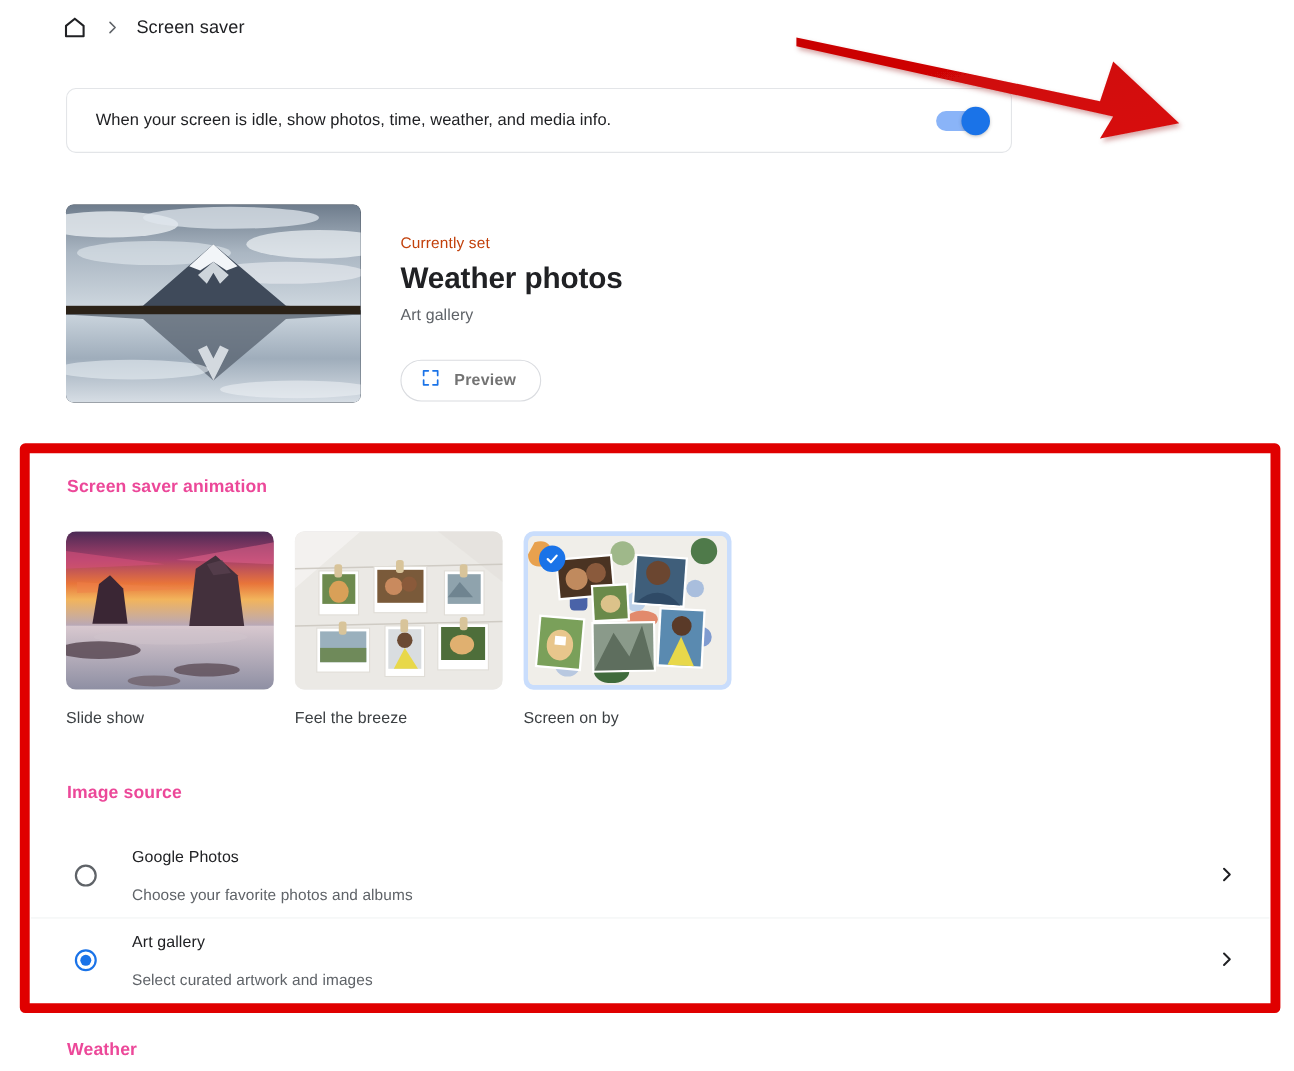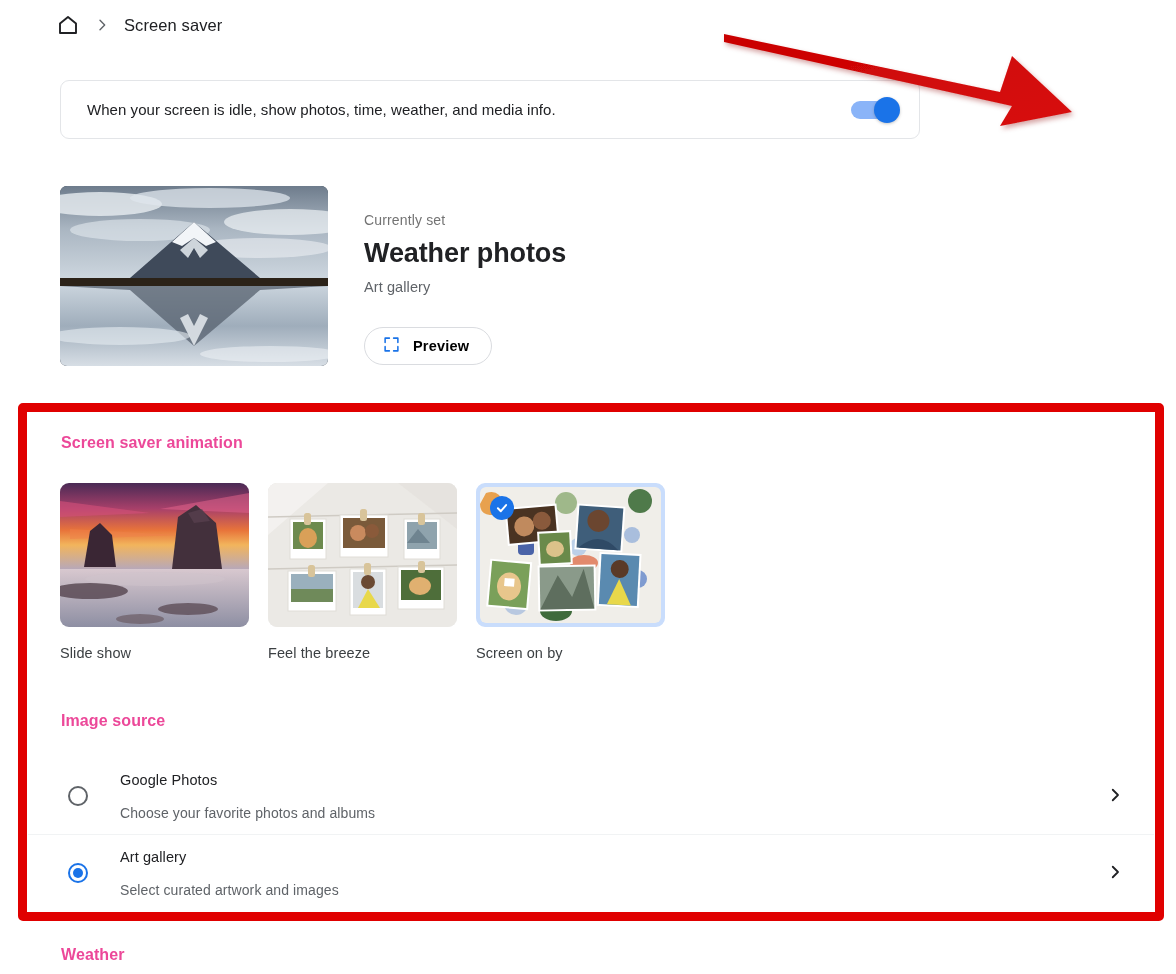"Currently set" .cur-label { color: #737373 -> #c2410c }
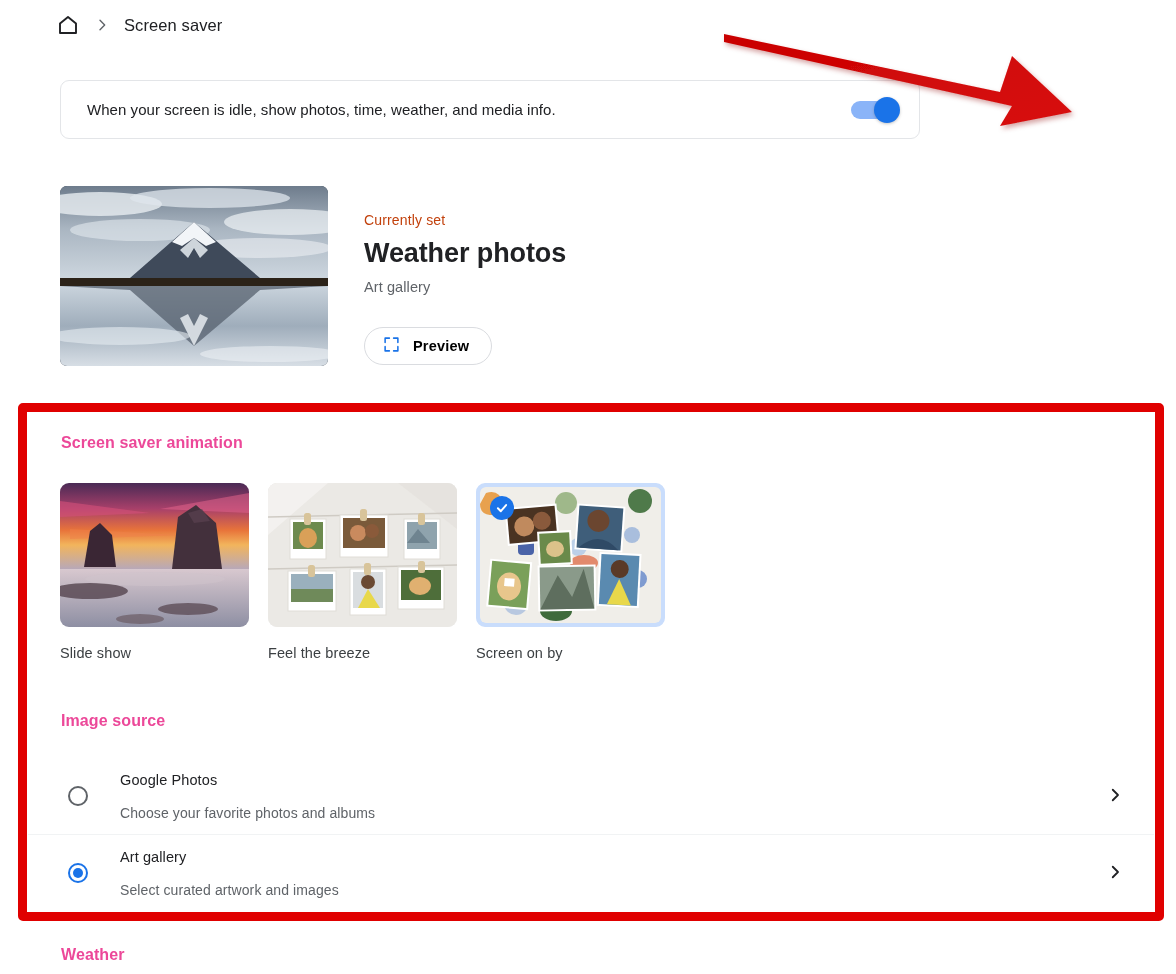"Preview" .preview-btn .label { color: #000000 -> #737373 }
